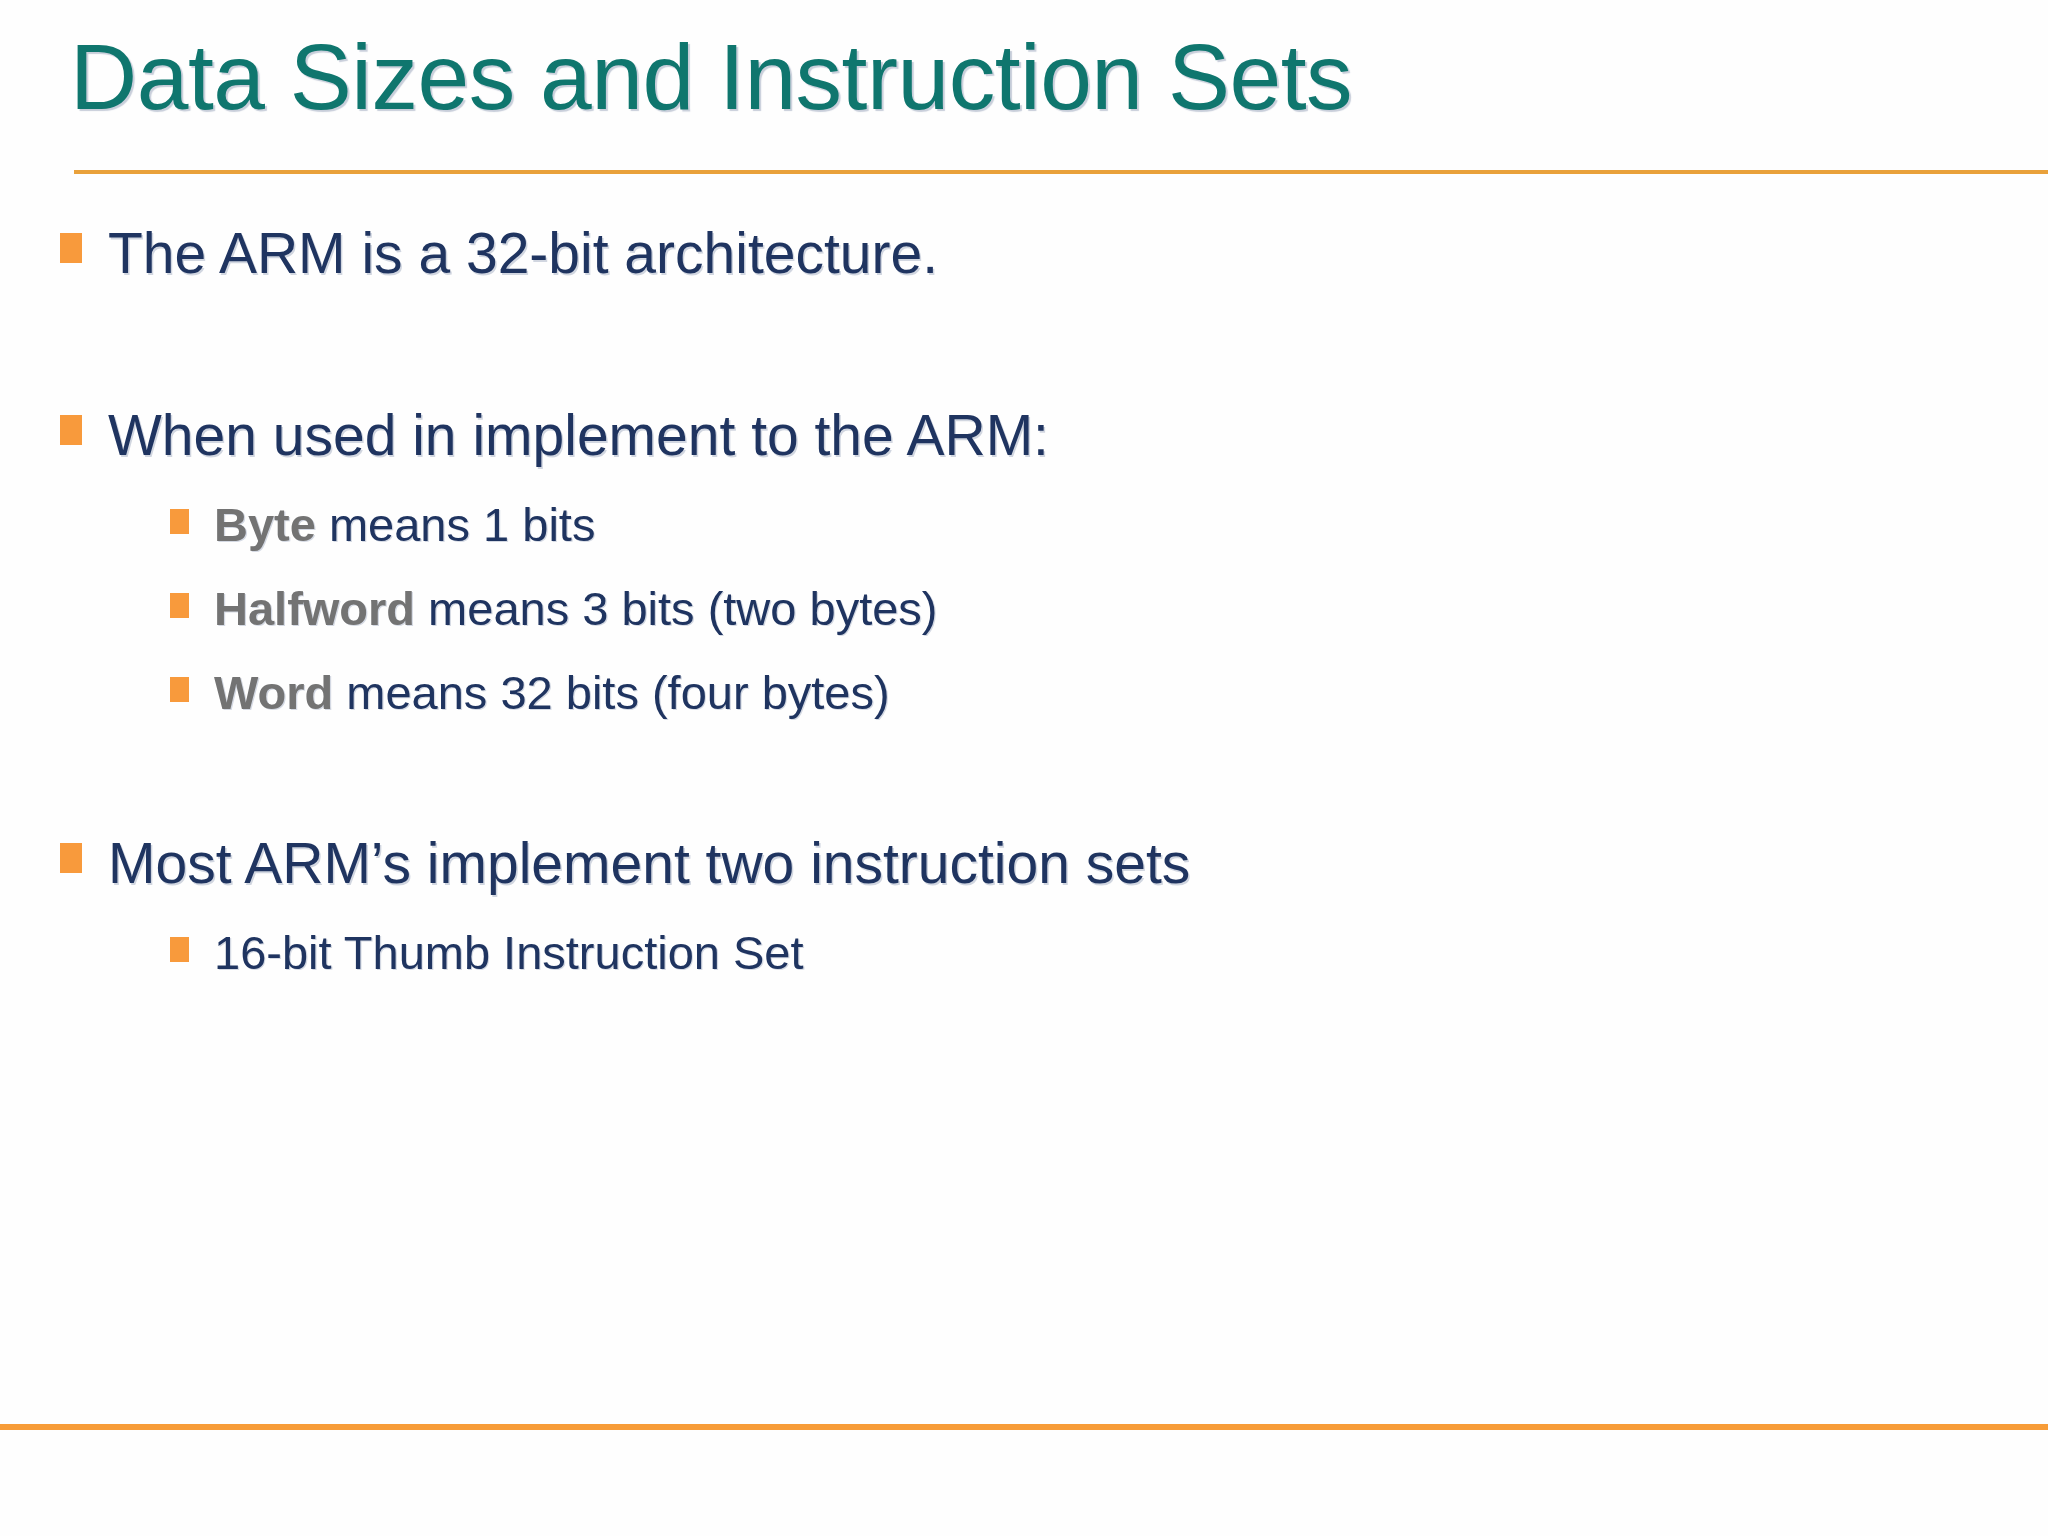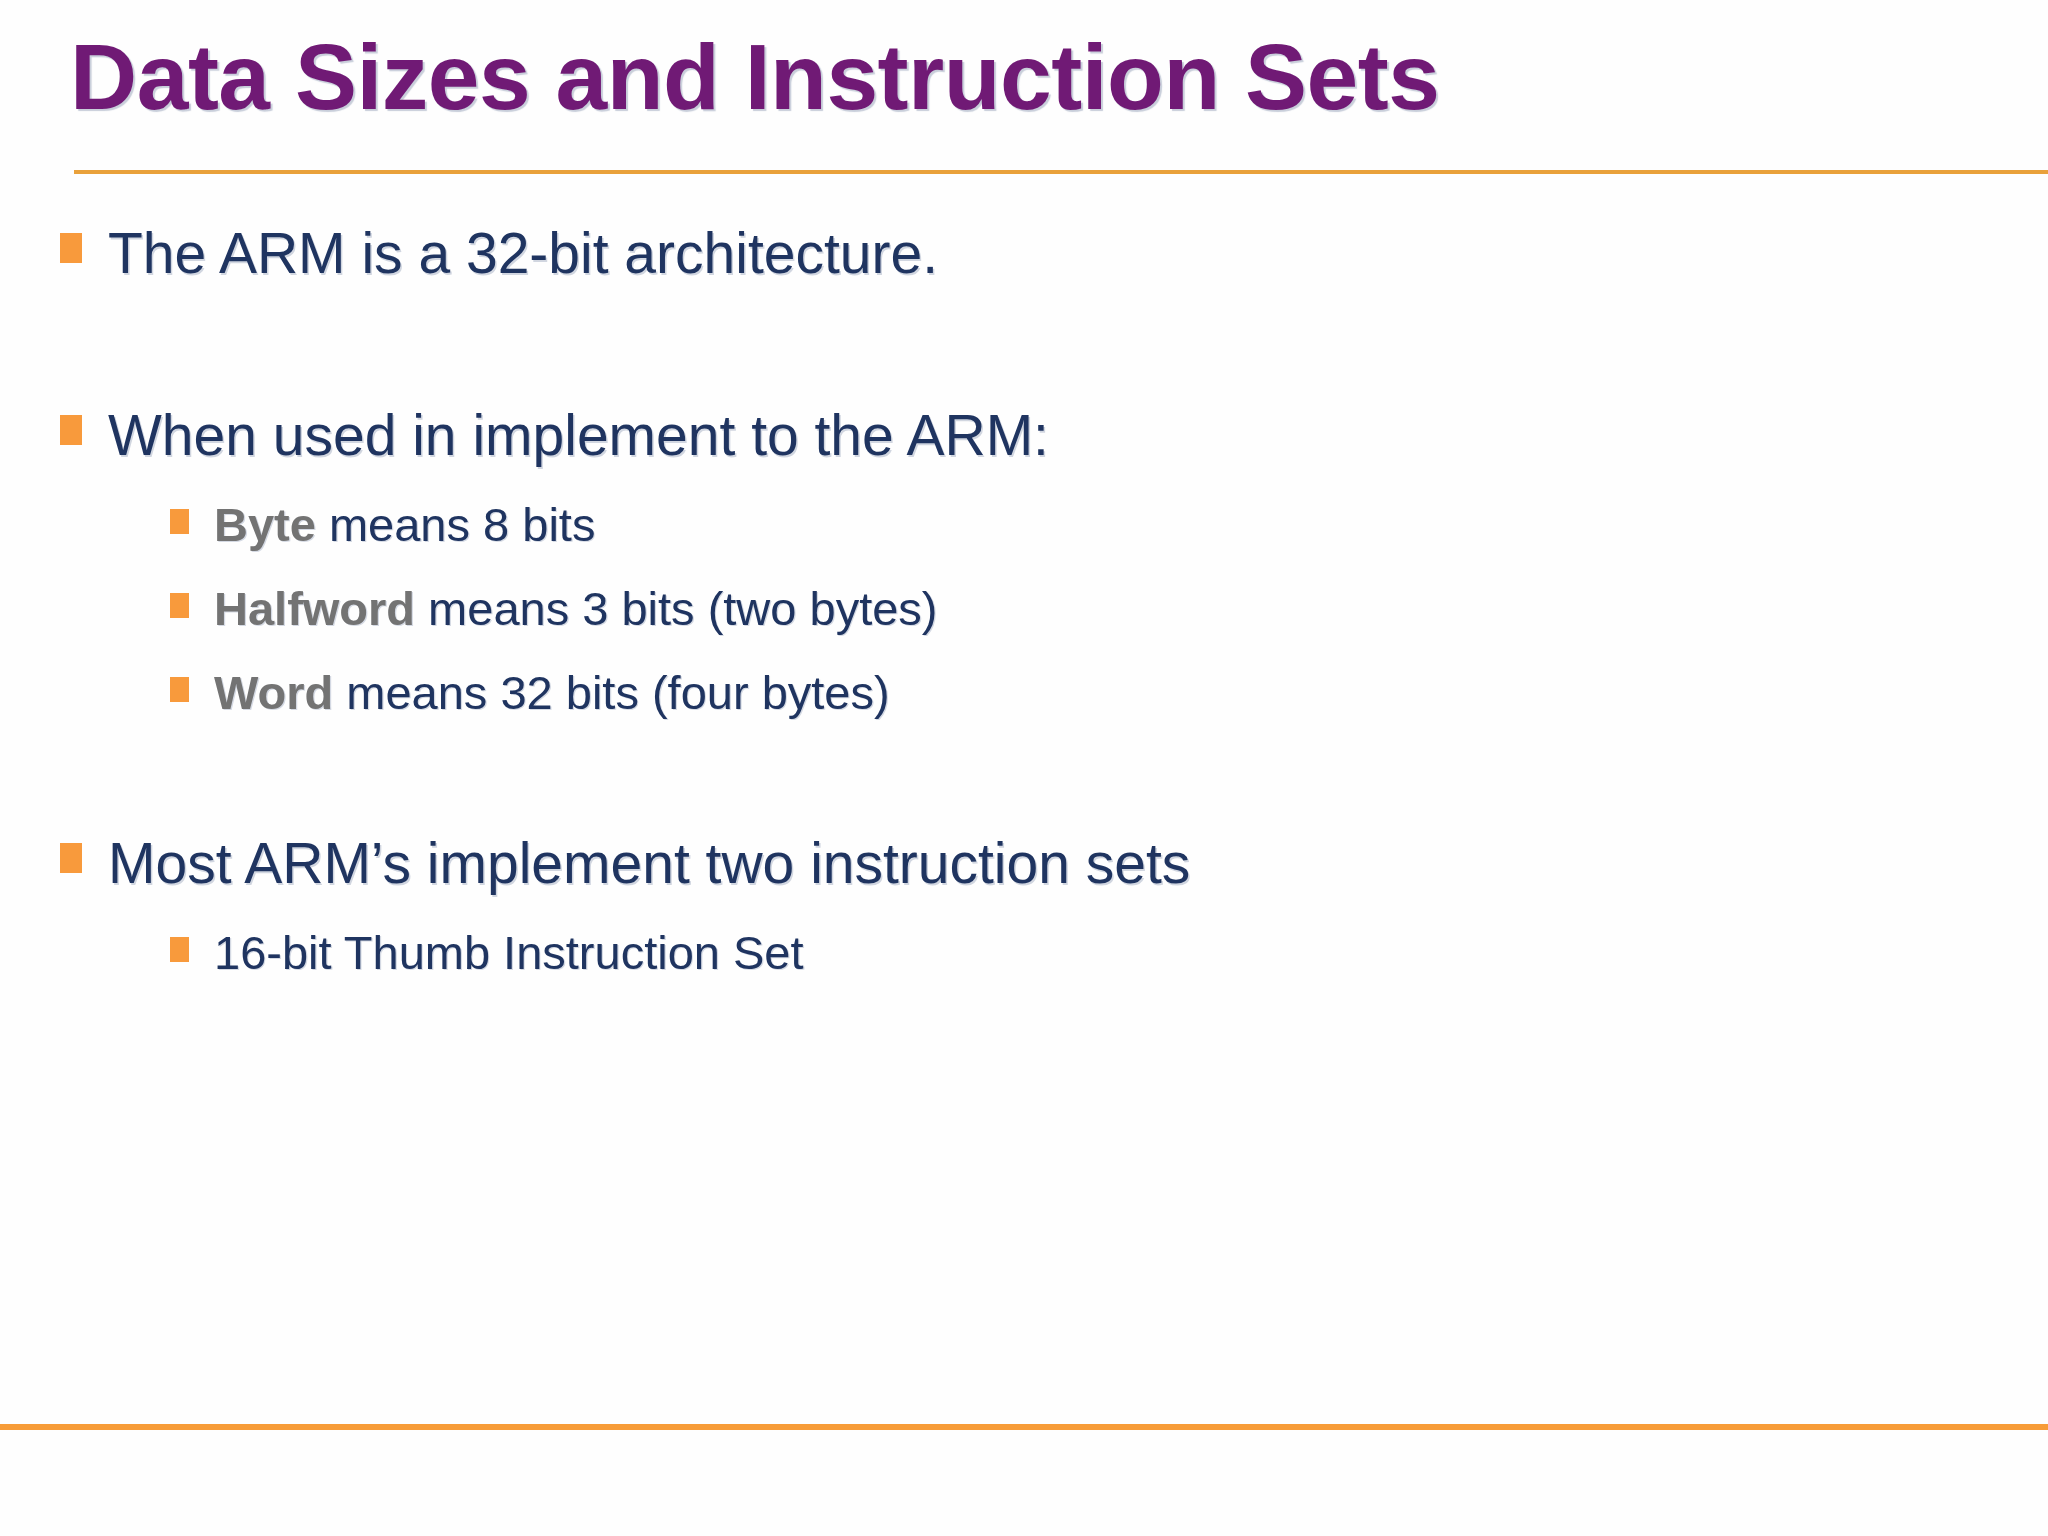"Data Sizes and Instruction Sets" .slide-title { color: #701a75 -> #0f766e; font-weight: bold -> normal }
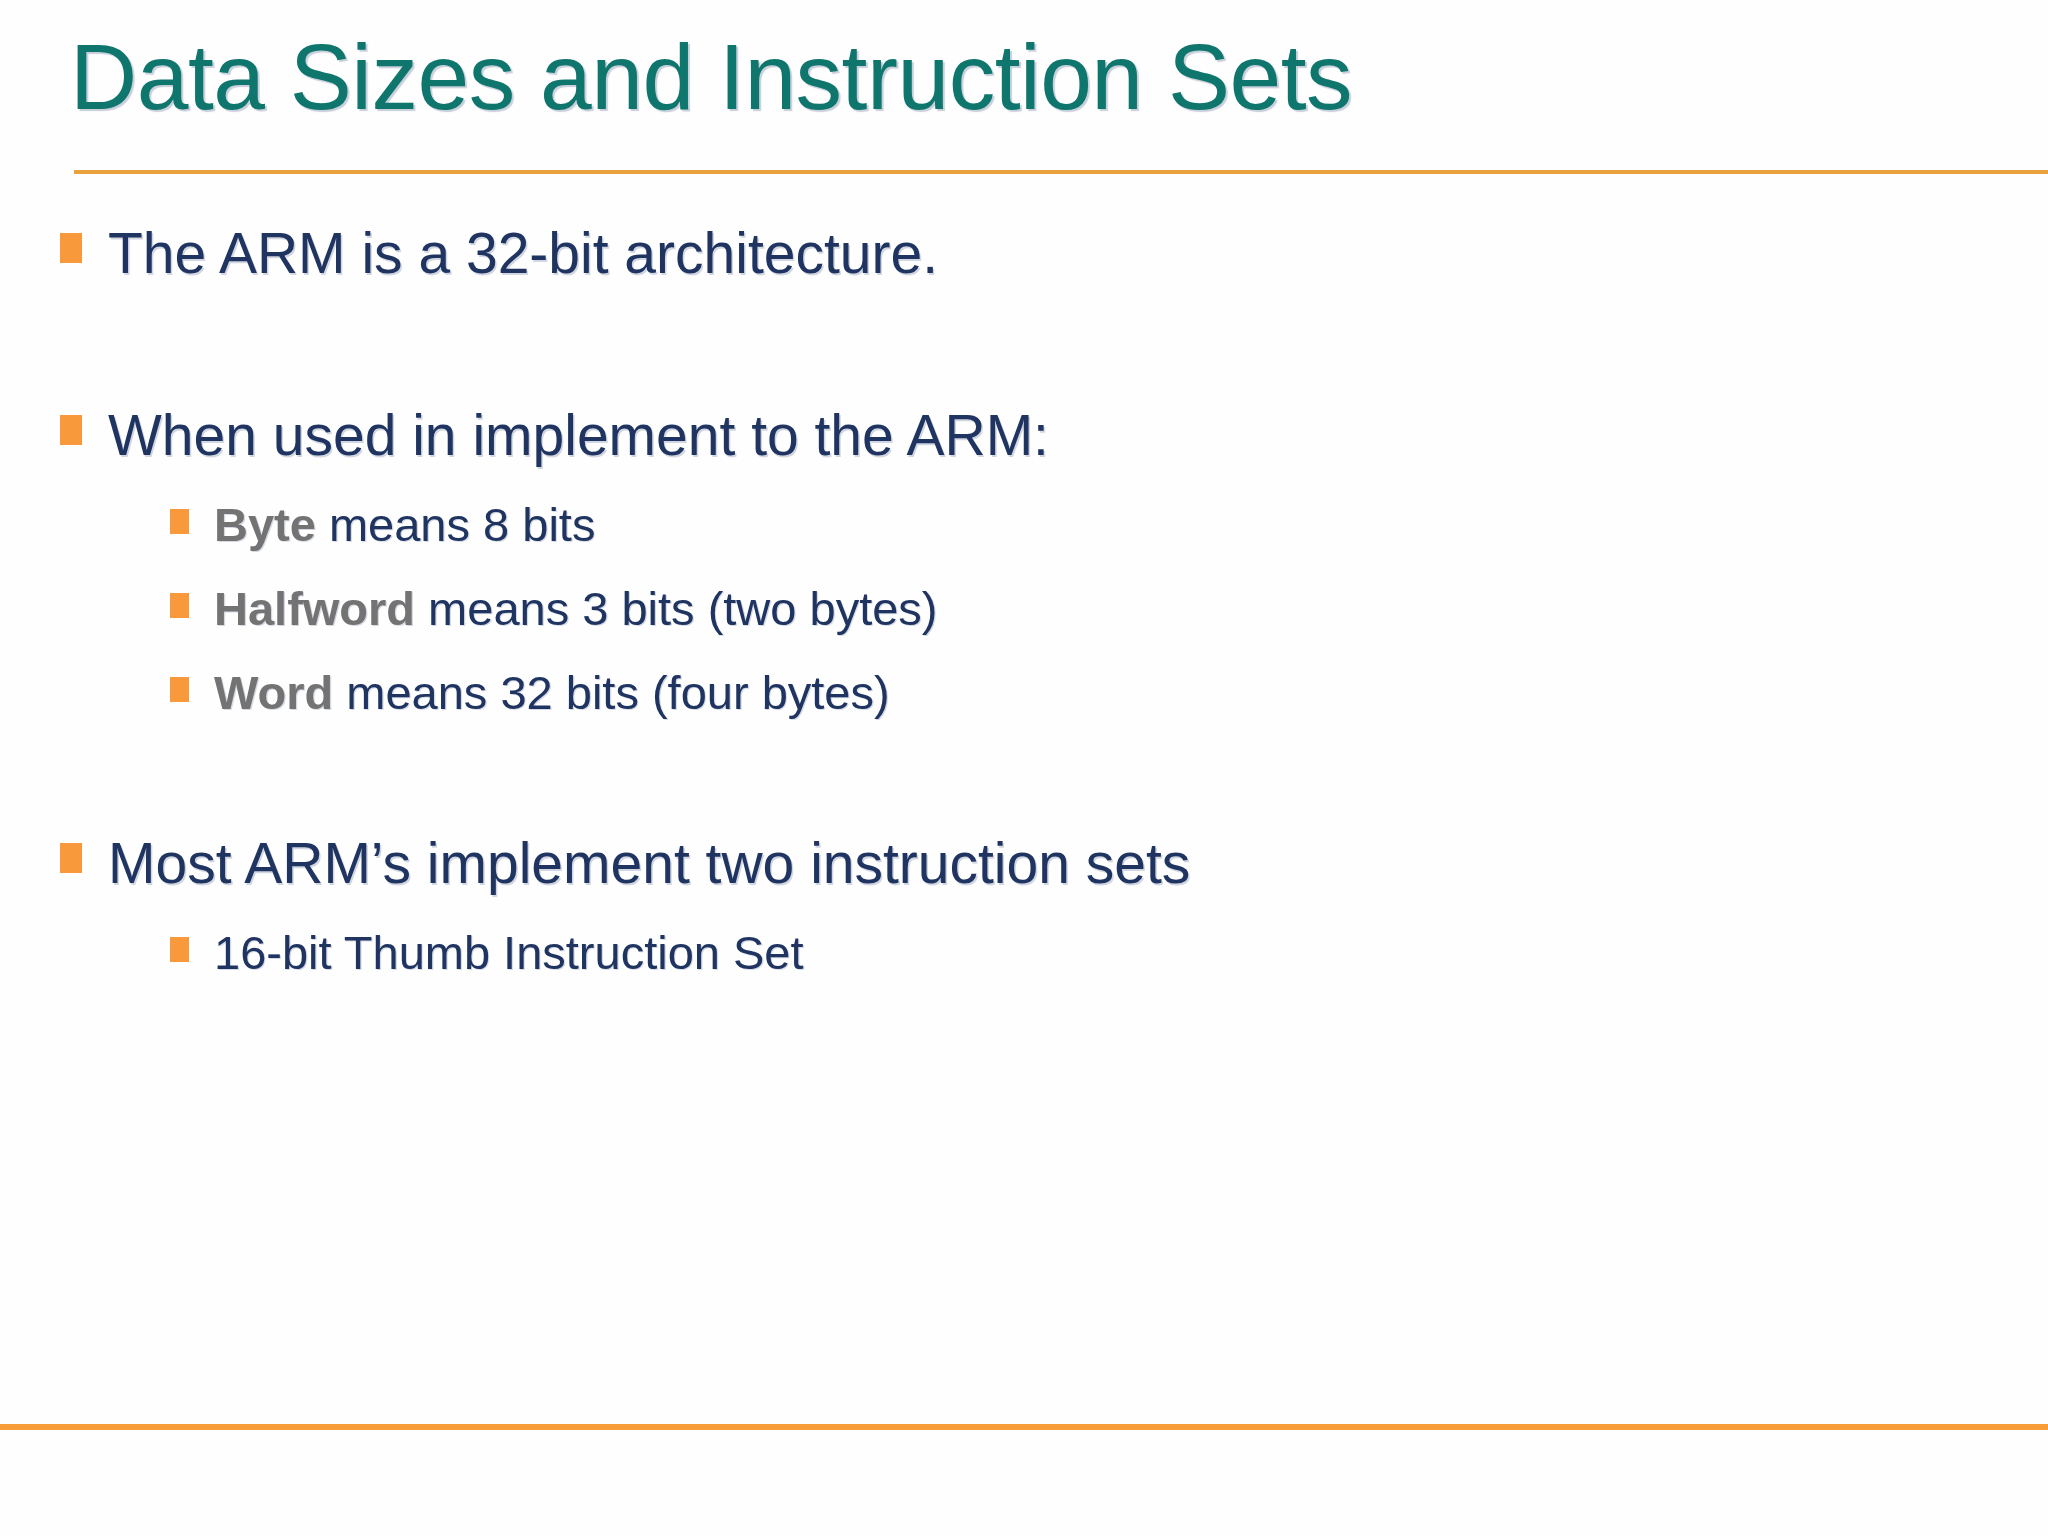"means 8 bits" span { text: 8 -> 1 }
